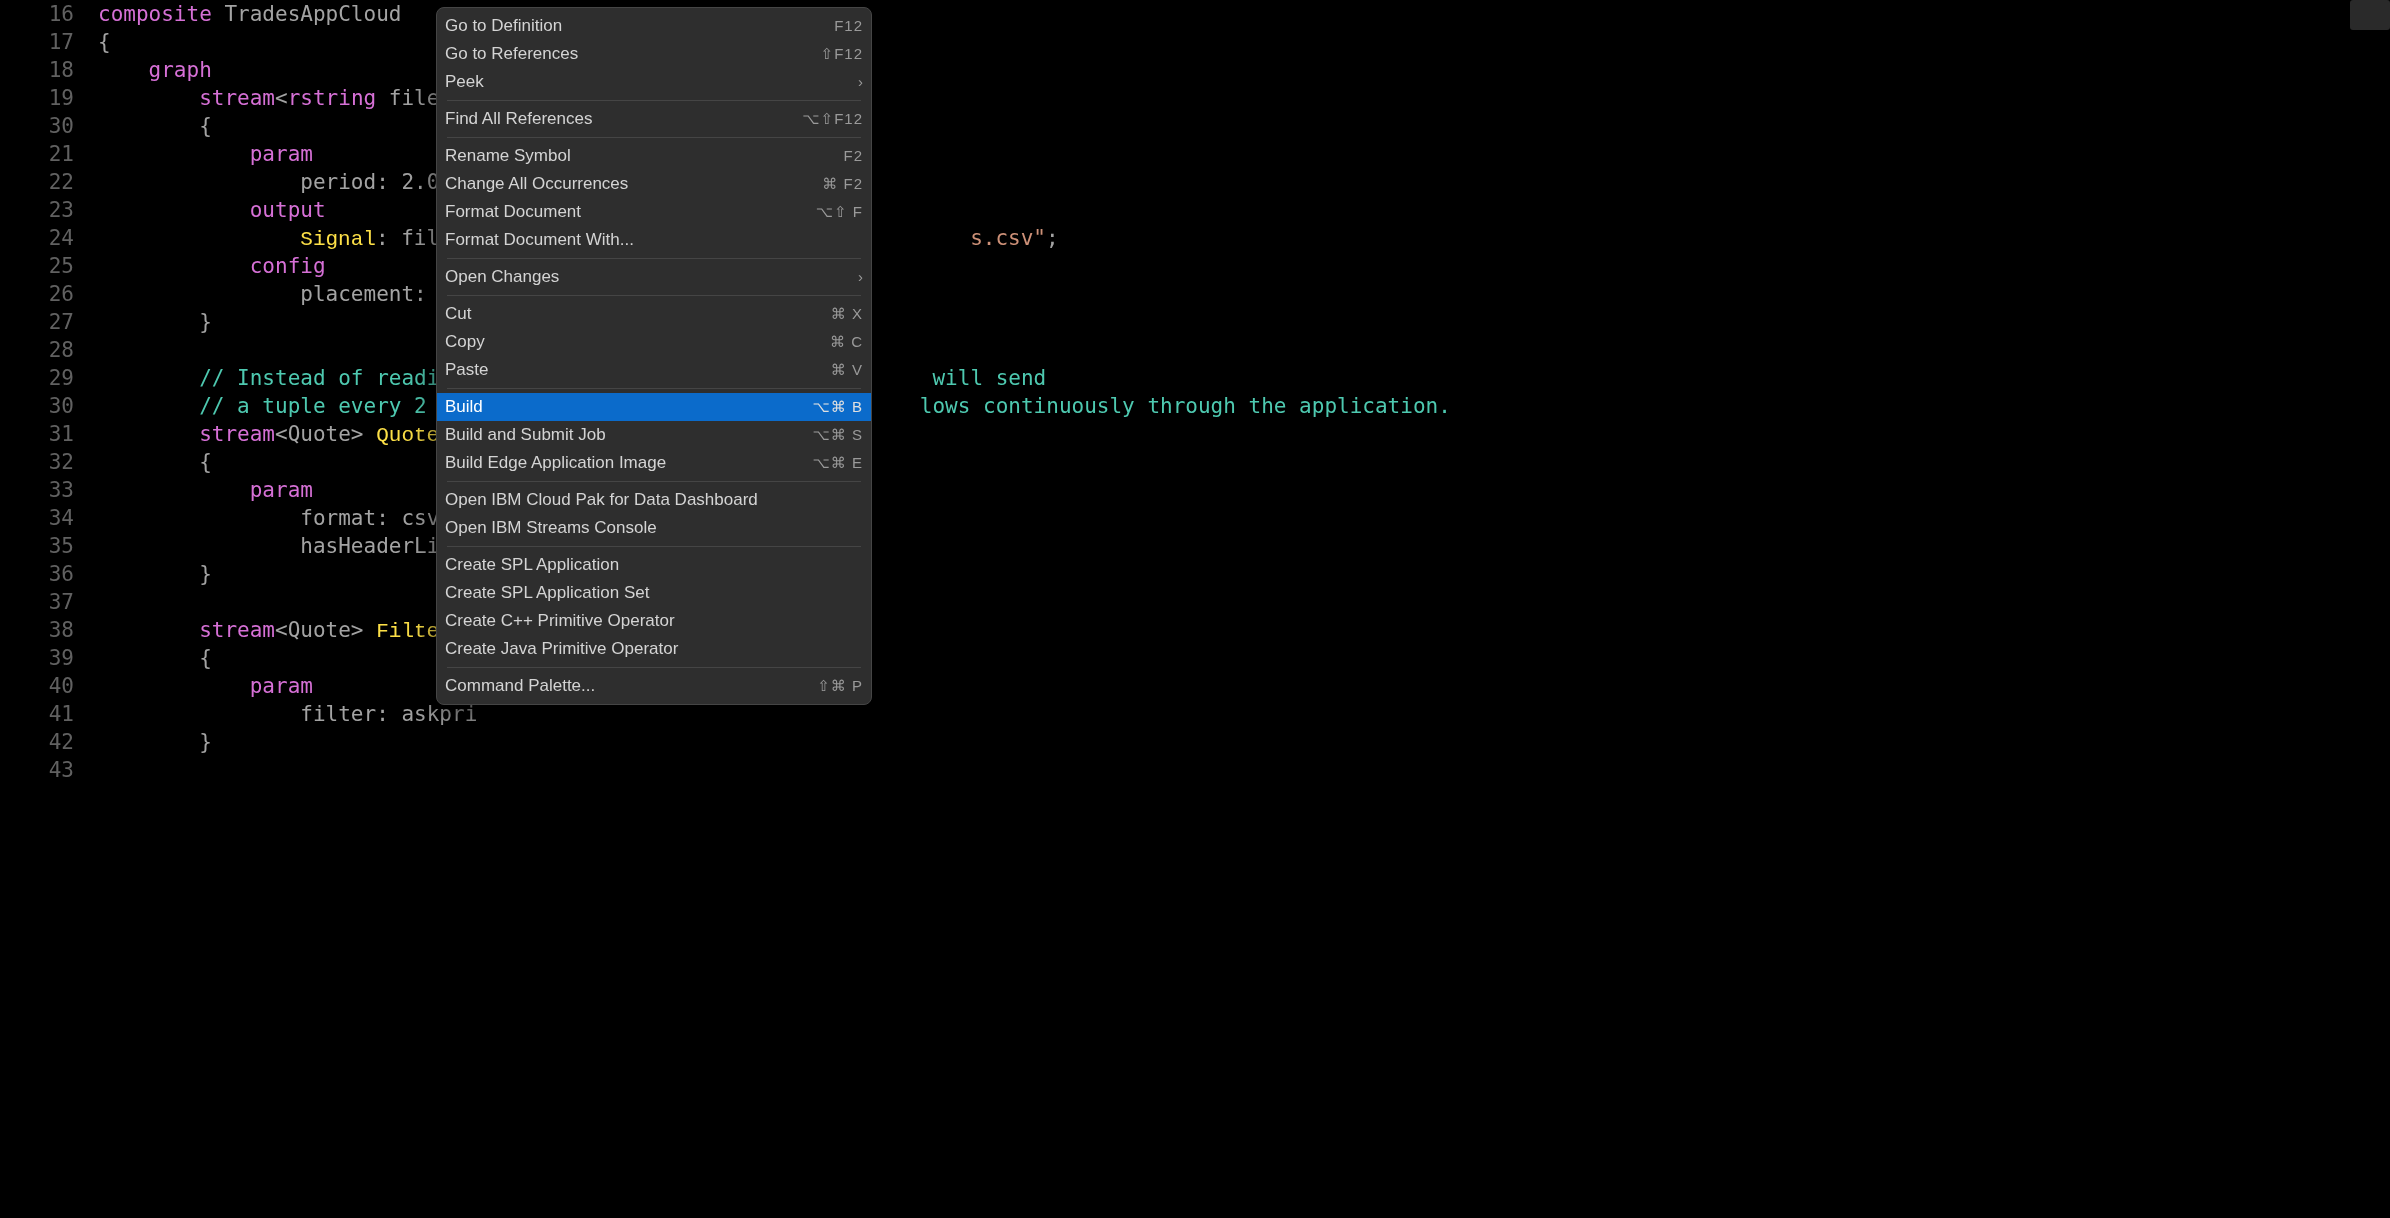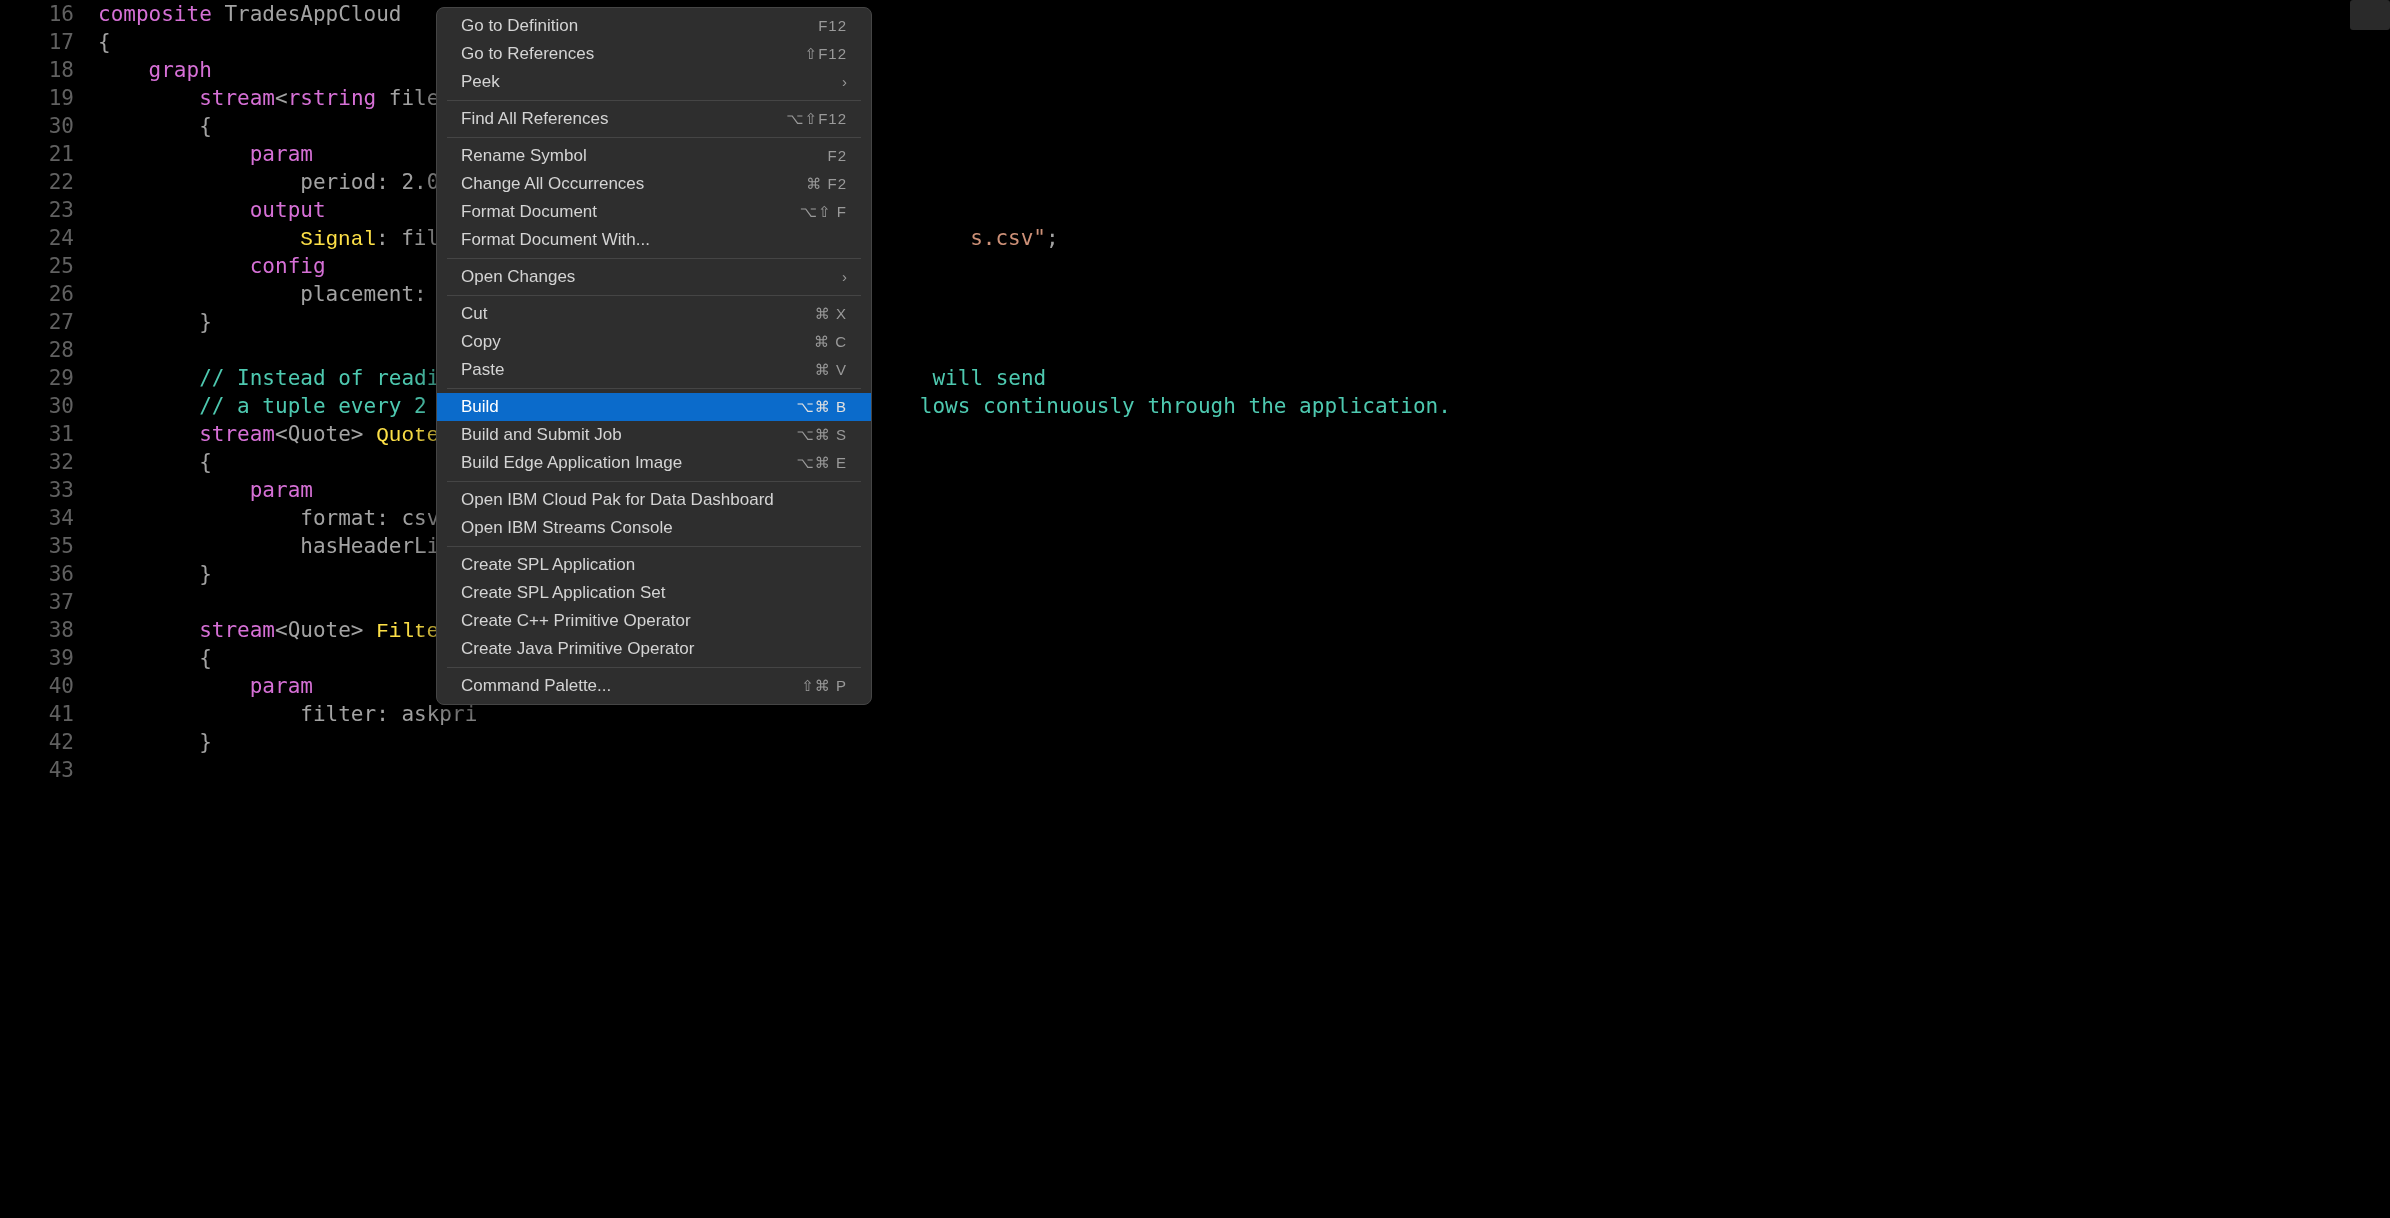"Go to Definition" .menu .item { padding: 4px 24px -> 4px 8px }
